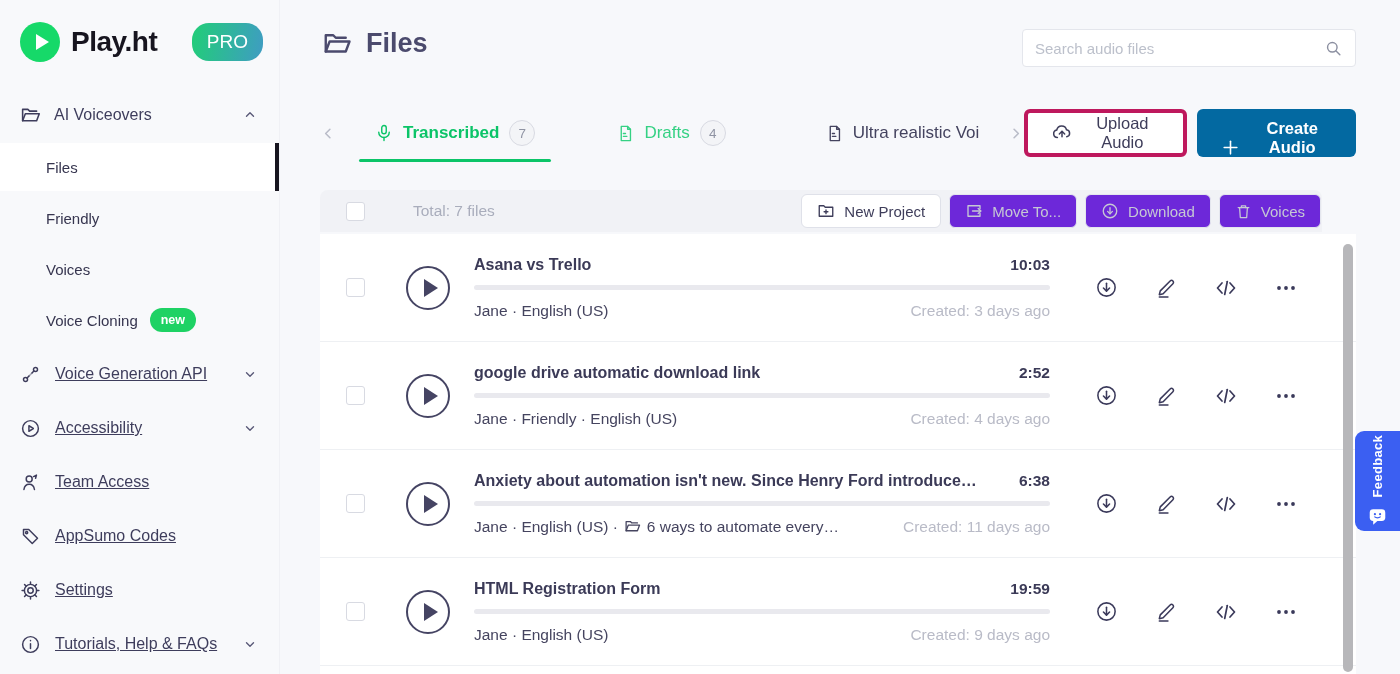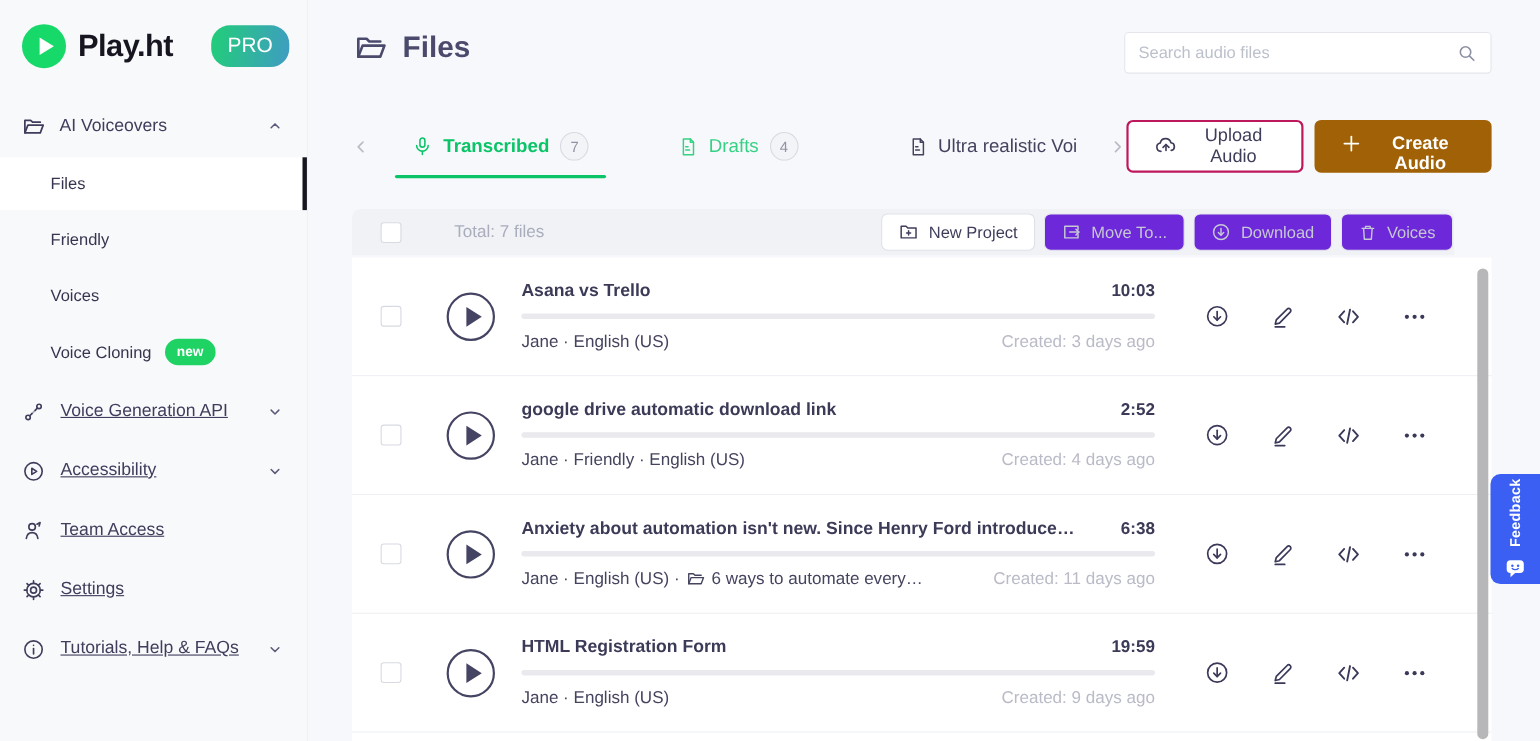"Upload Audio" .btn-upload { border: 2px solid #be185d -> 4px solid #be185d }
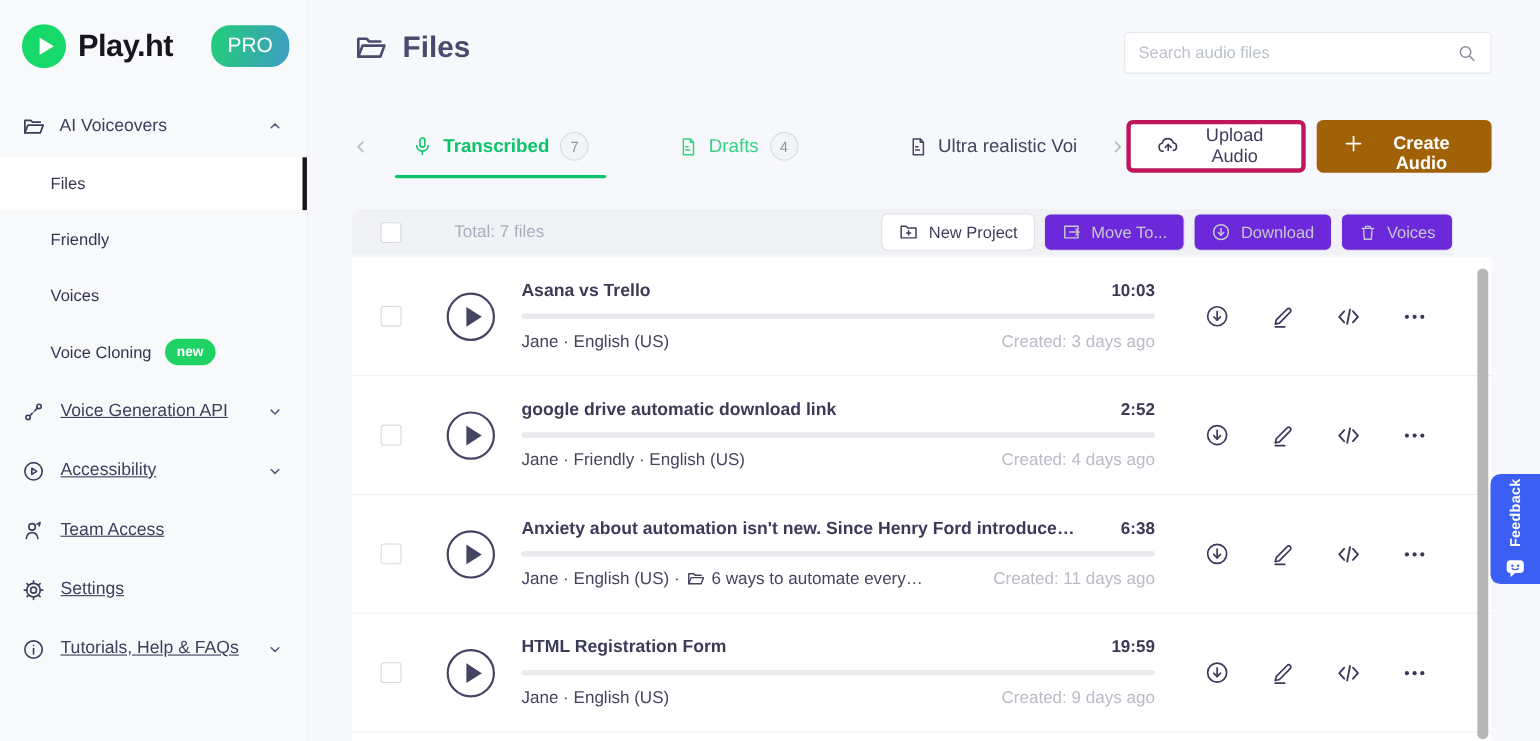"Create Audio" .btn-create { align-items: flex-start -> flex-end; background: #a16207 -> #0369a1; padding: 12px 24px -> 0 24px }
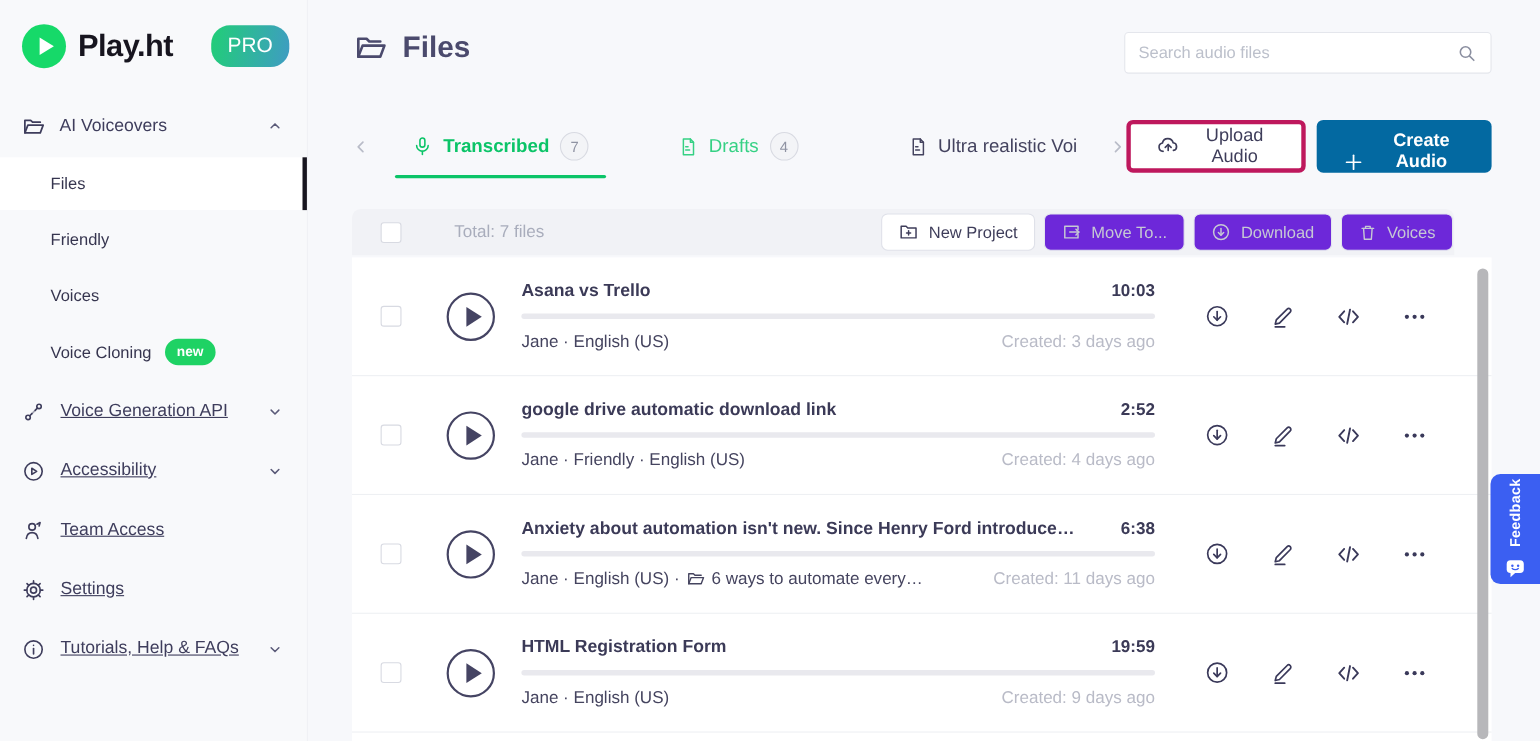"AppSumo Codes" div.side-item { html: none -> <div> <span> <svg> <path></path> <circle></circle> </svg> </span> <span>AppSumo Codes</span> </div> }
